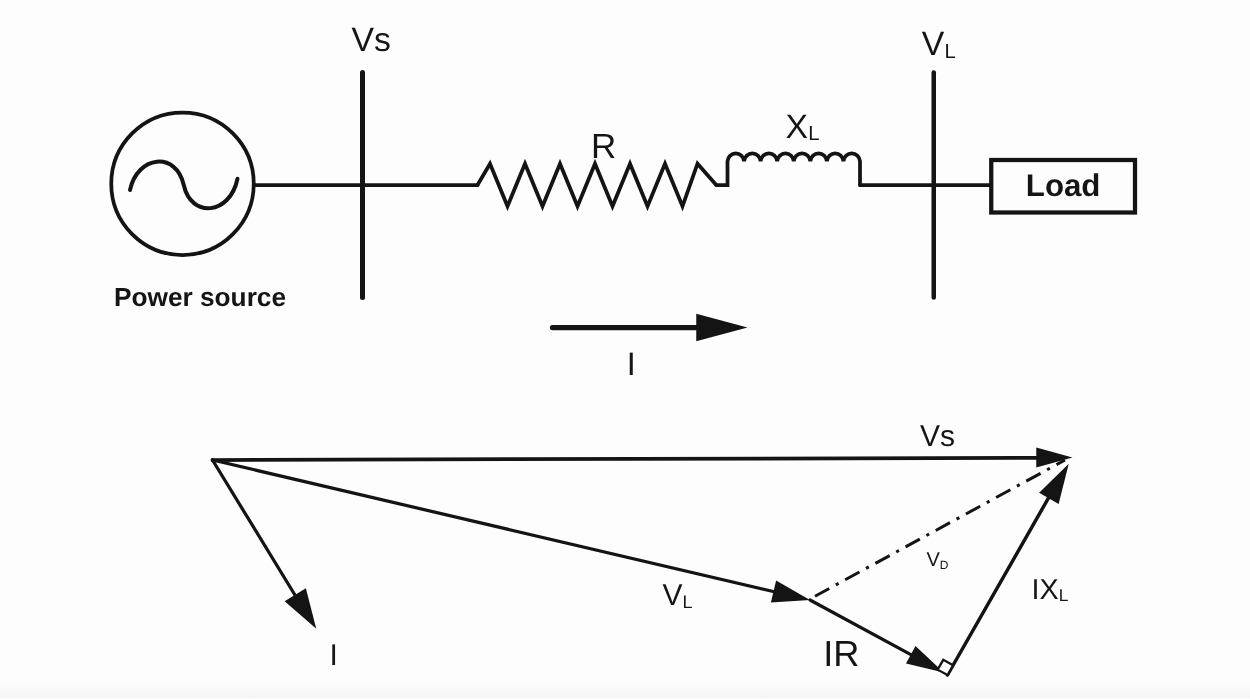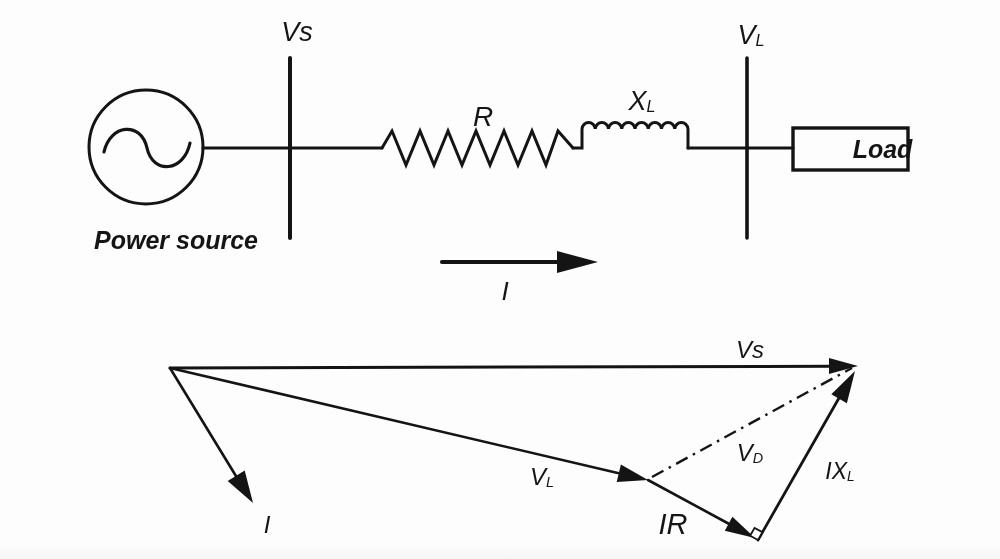"Vs" .lbl { font-style: italic -> none }
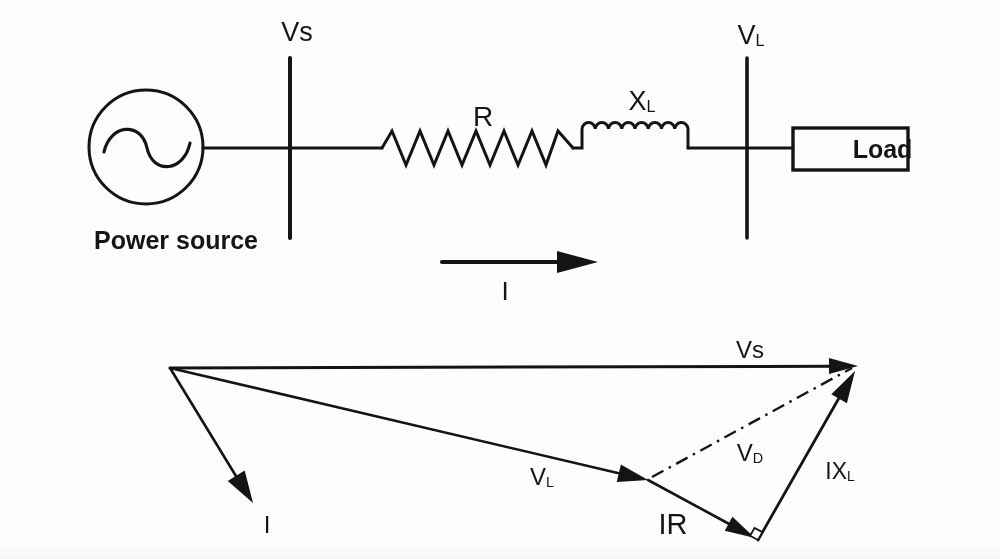"Load" .bold { padding-left: 32px -> none }
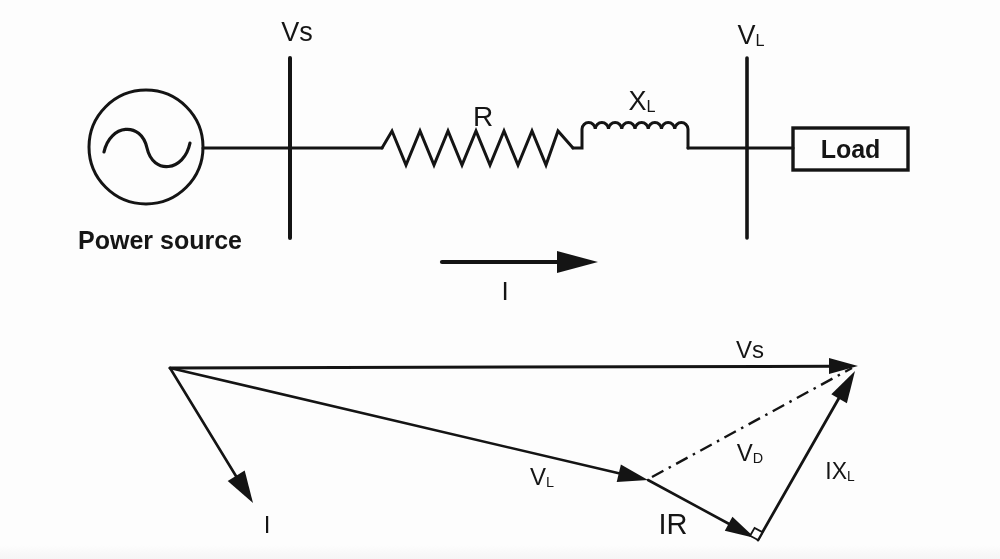"Power source" div.lbl { font-size: 25px -> 21px }
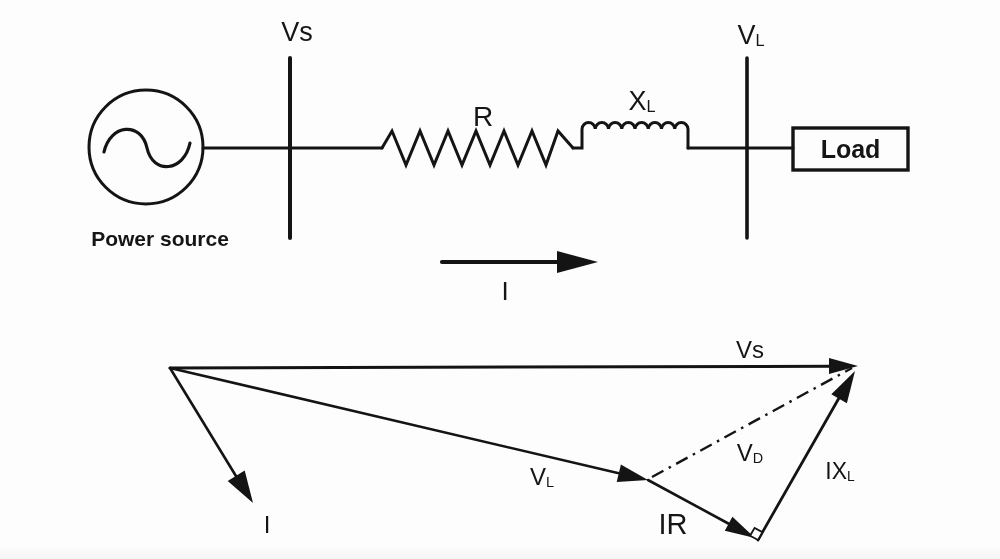"VD" div.lbl { font-size: 24px -> 16px }
